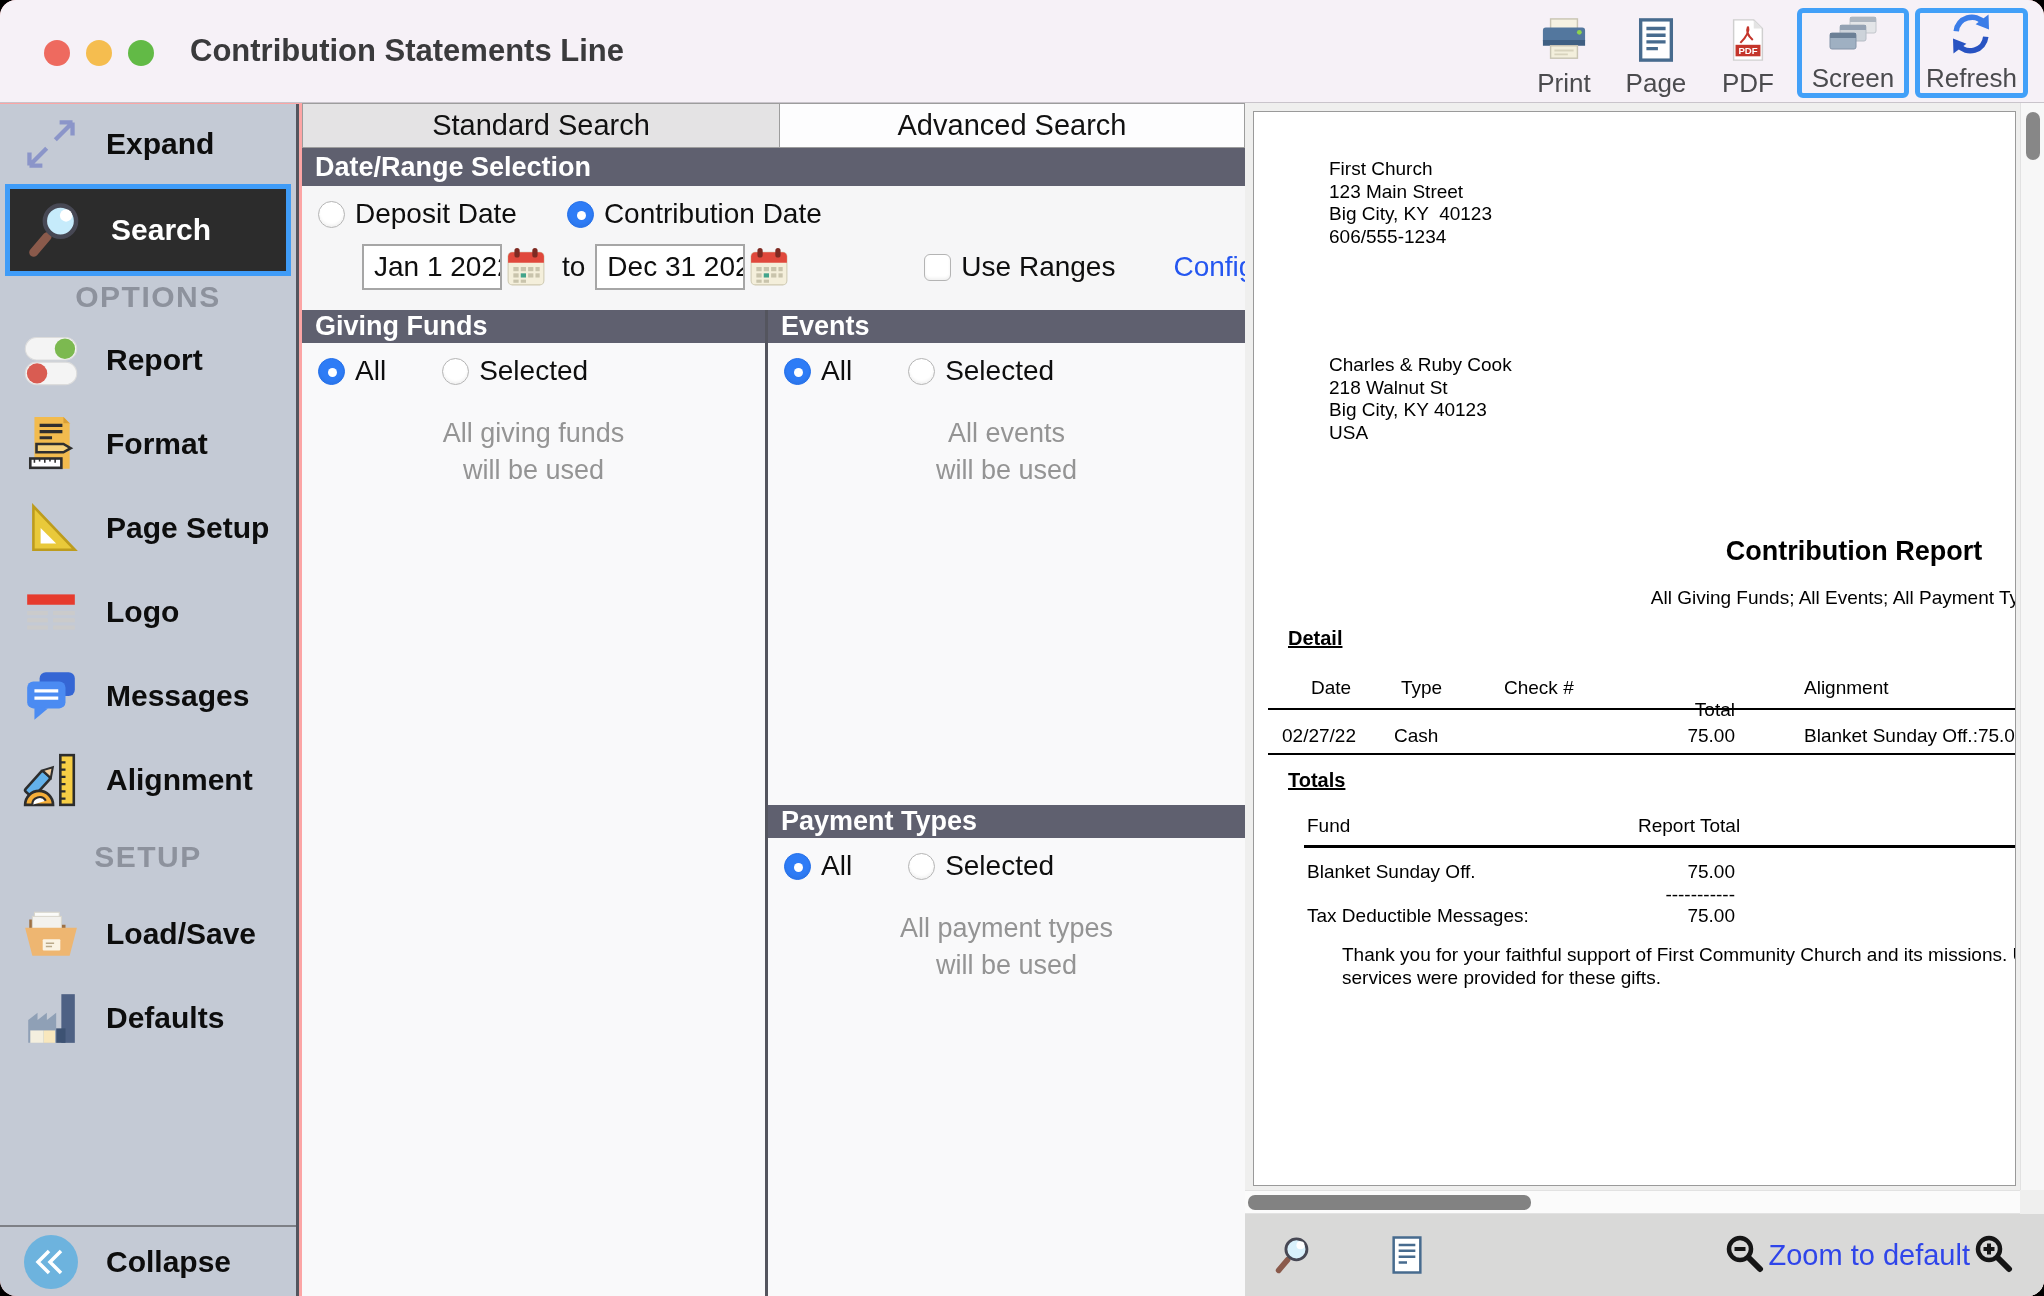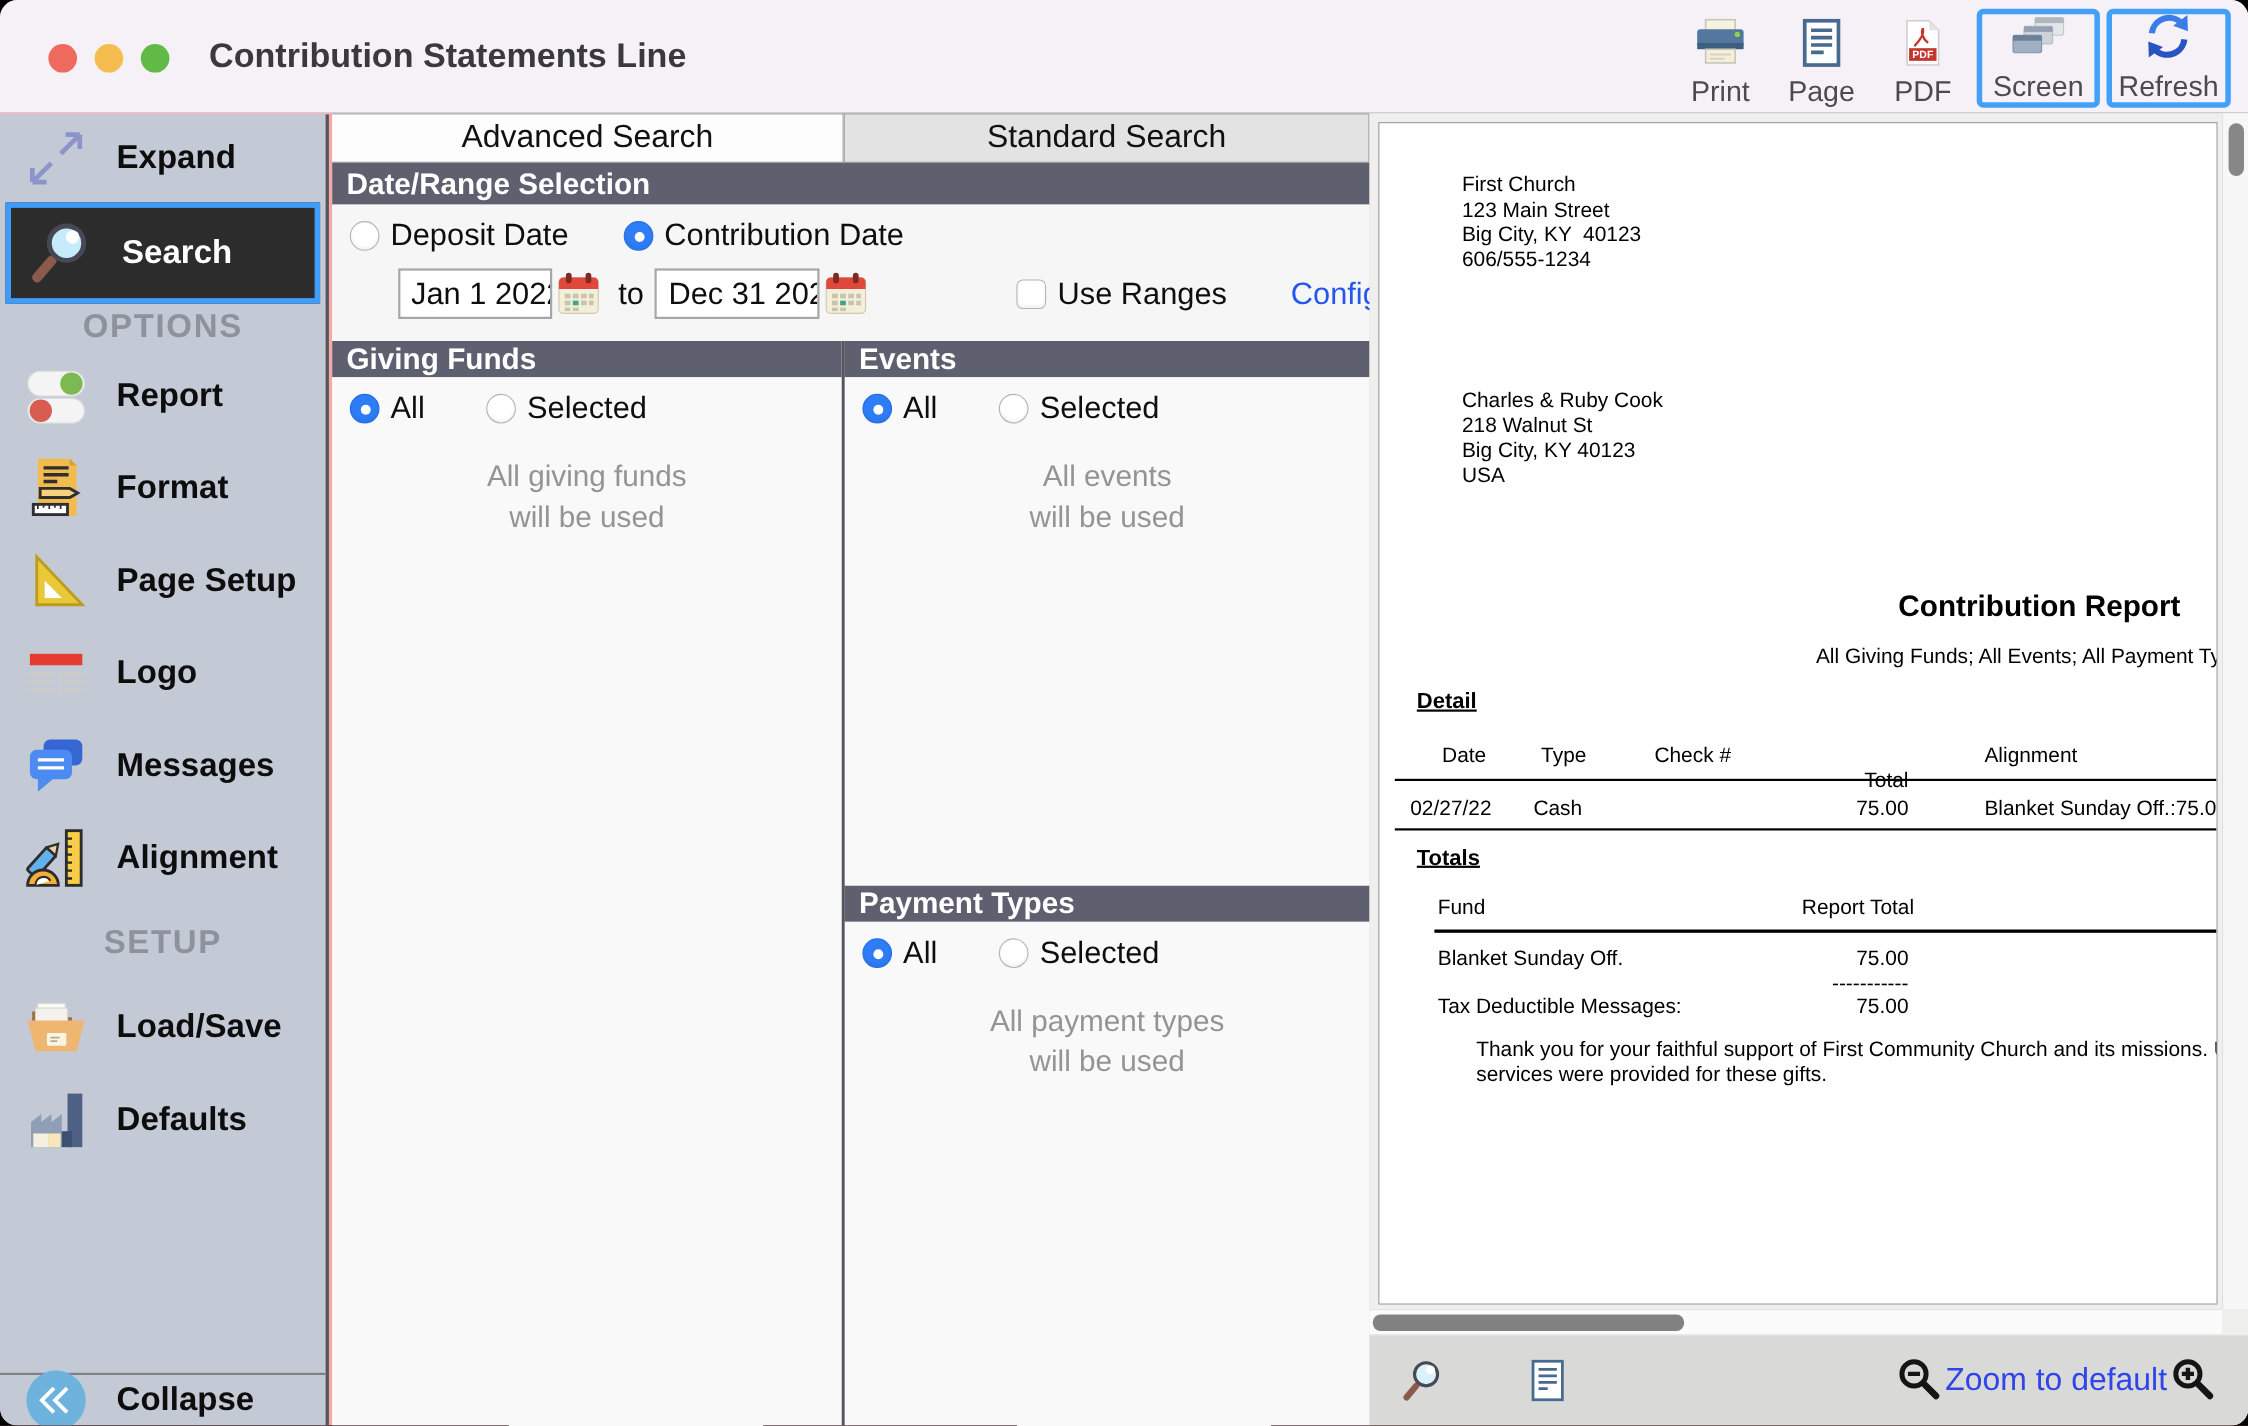"Advanced Search" div.tab { order: before "Standard Search" -> after "Standard Search" }
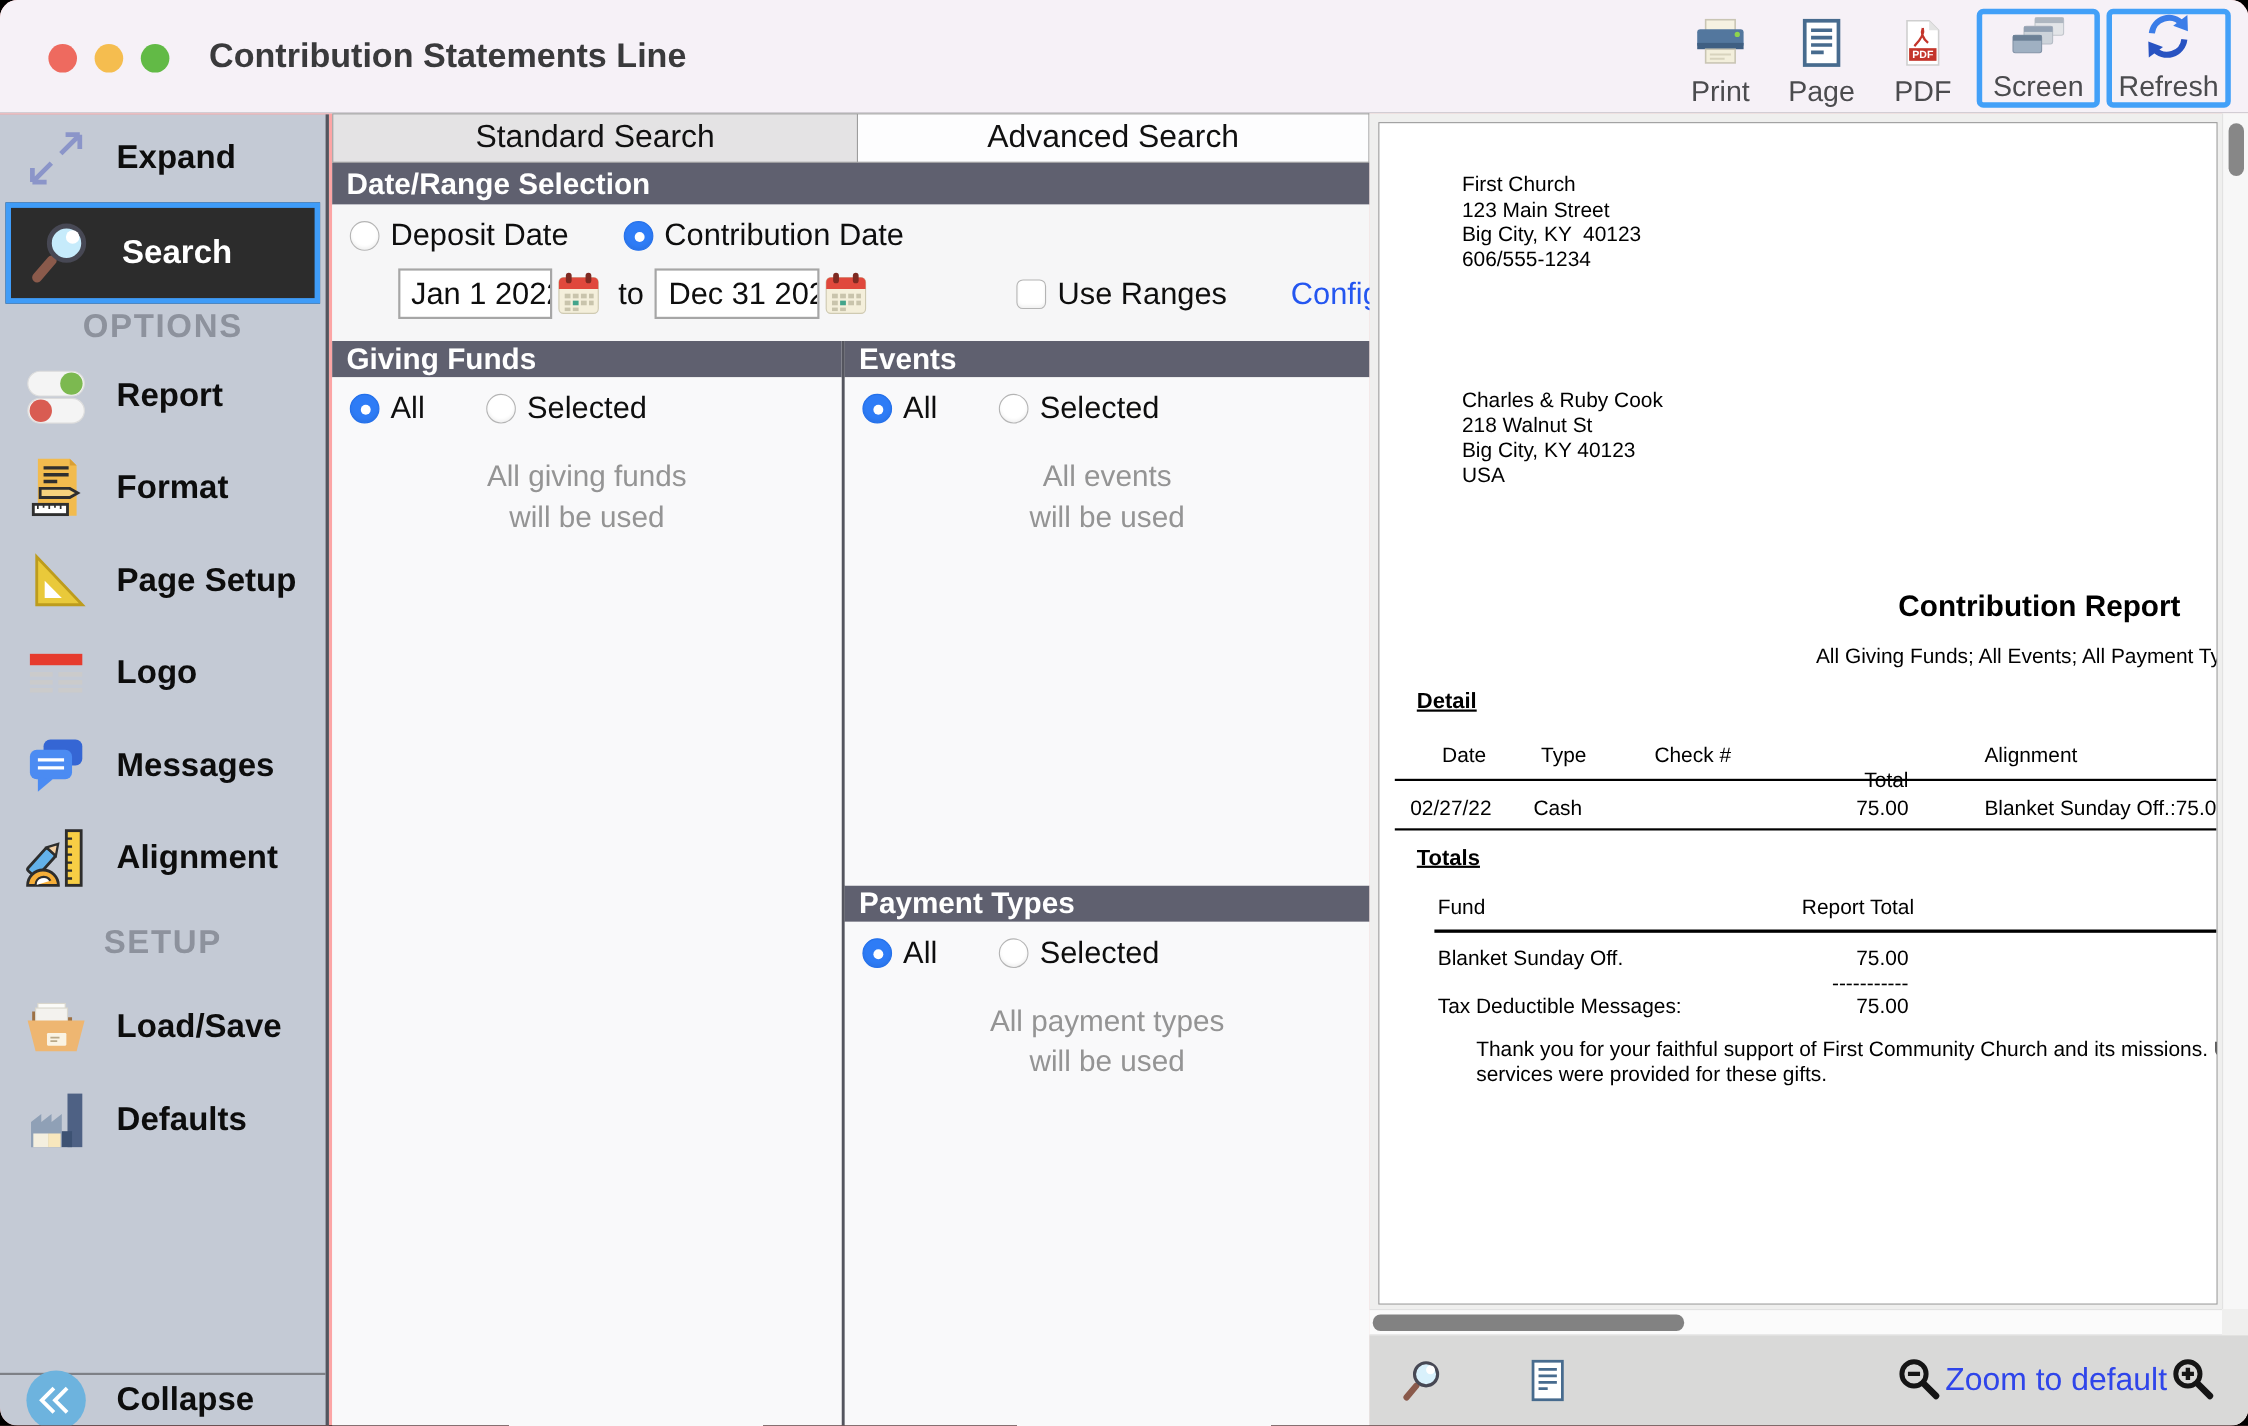"Collapse" .row-collapse { height: 46px -> 69px }
